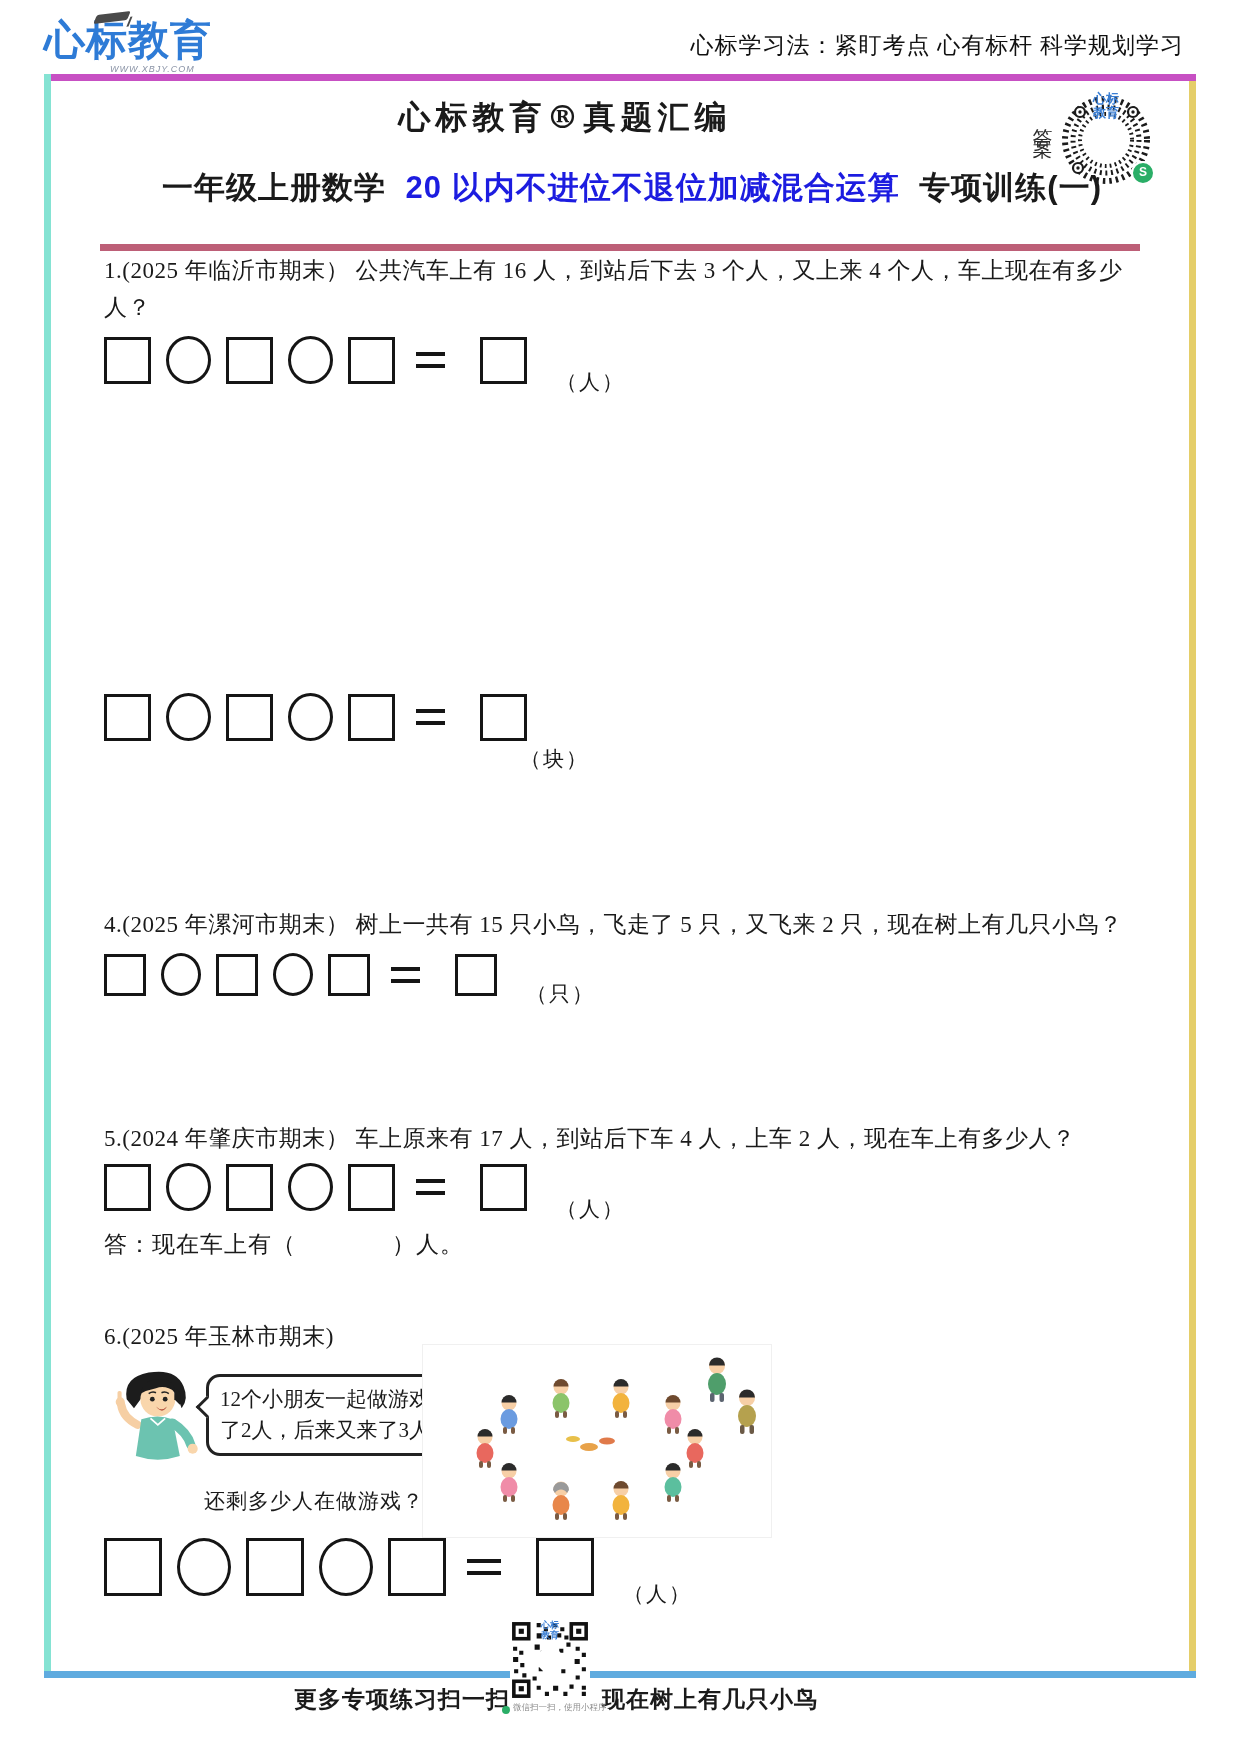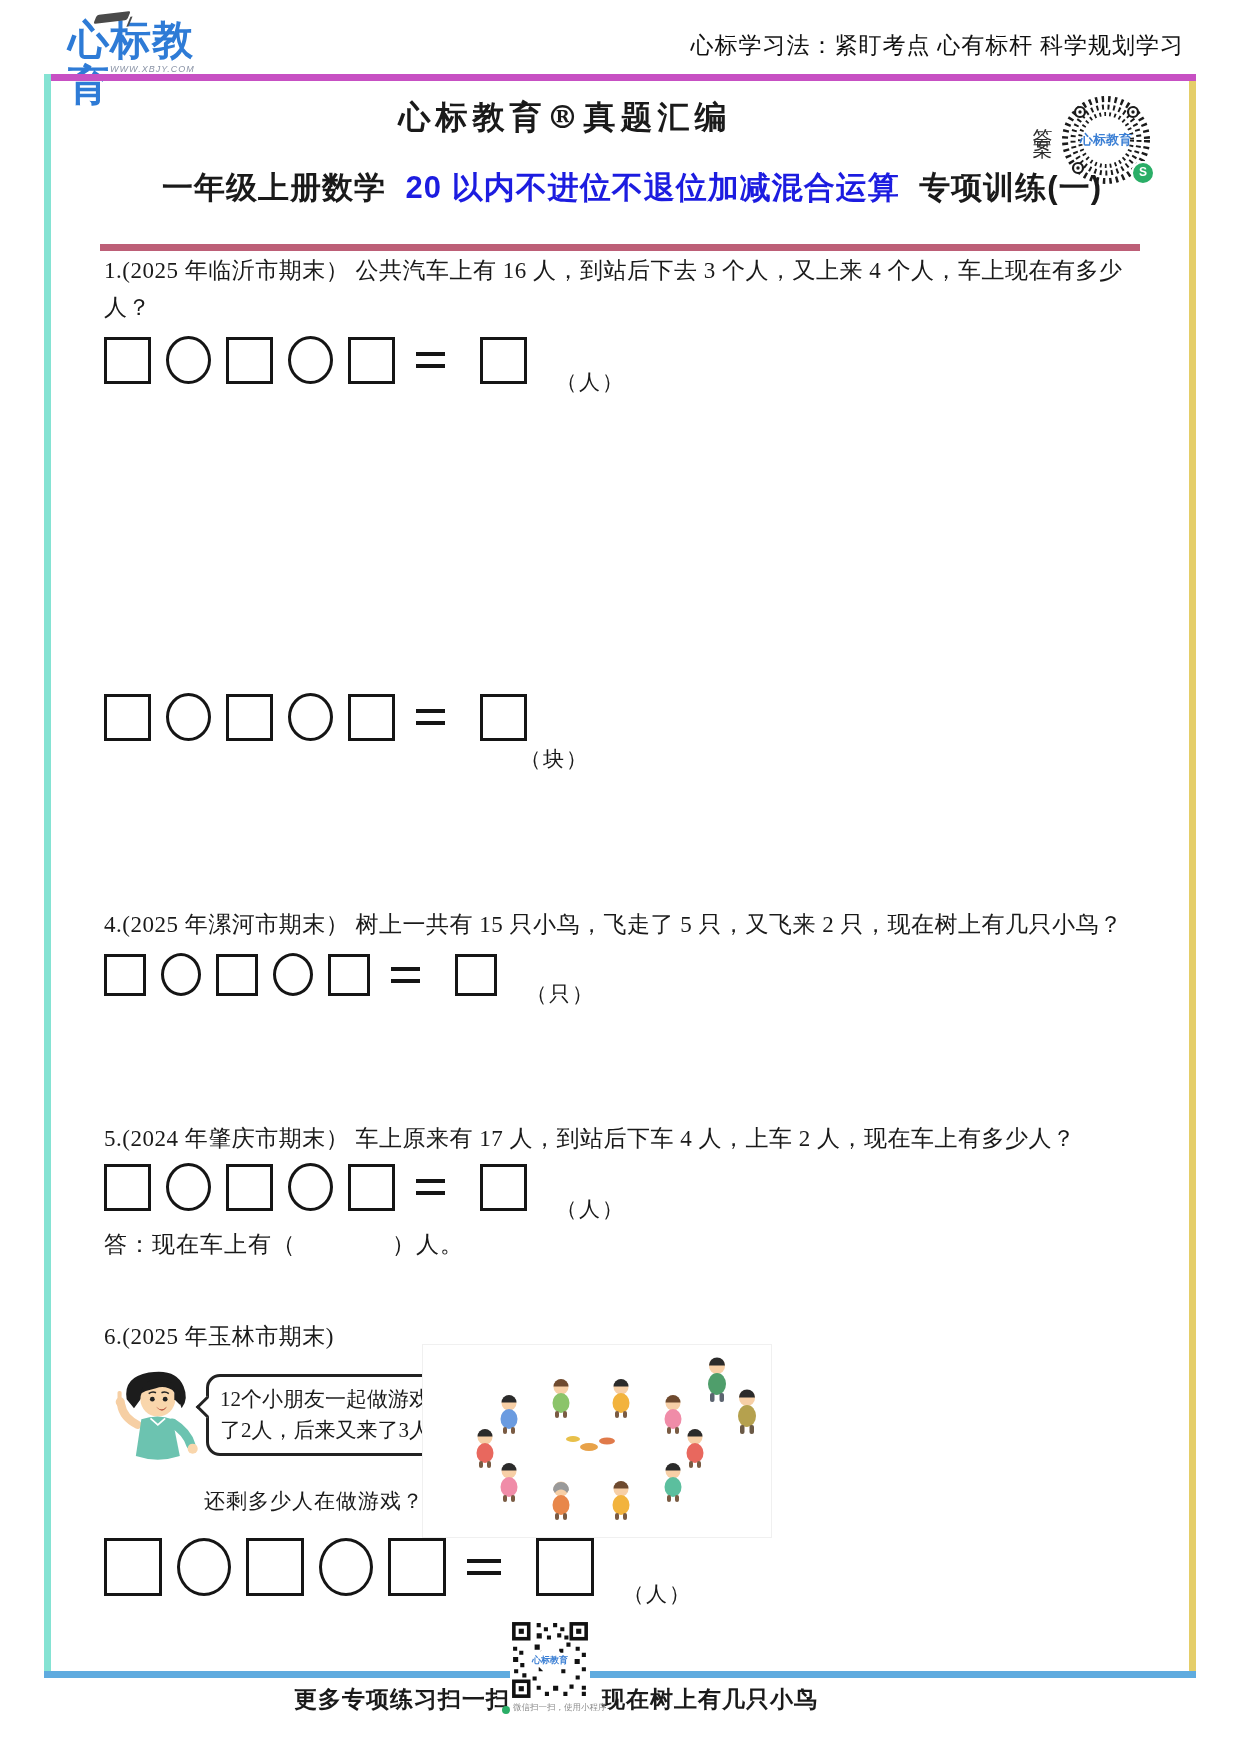"心标教育" .logo-txt { margin-left: 24px -> none }
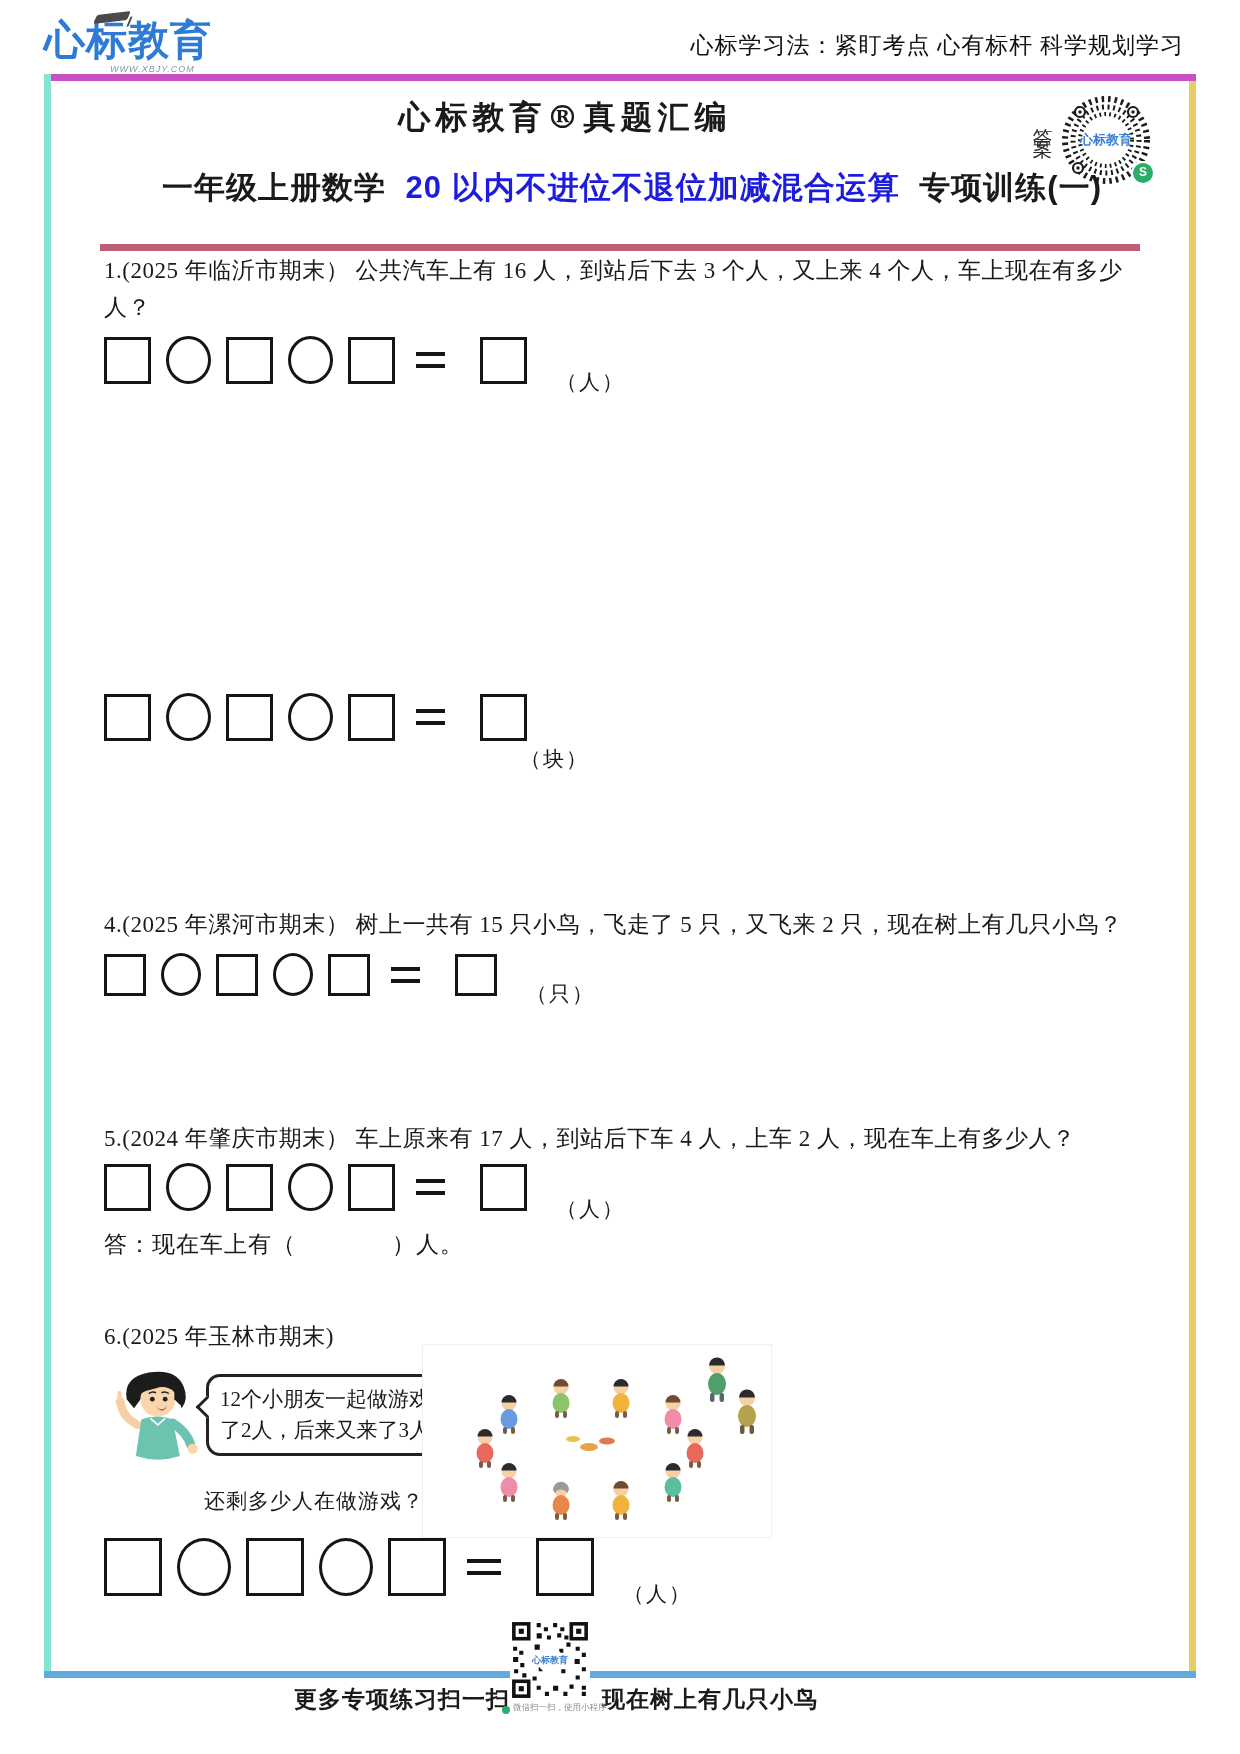"心标" .qr-center { flex-direction: row -> column; justify-content: center -> none }
